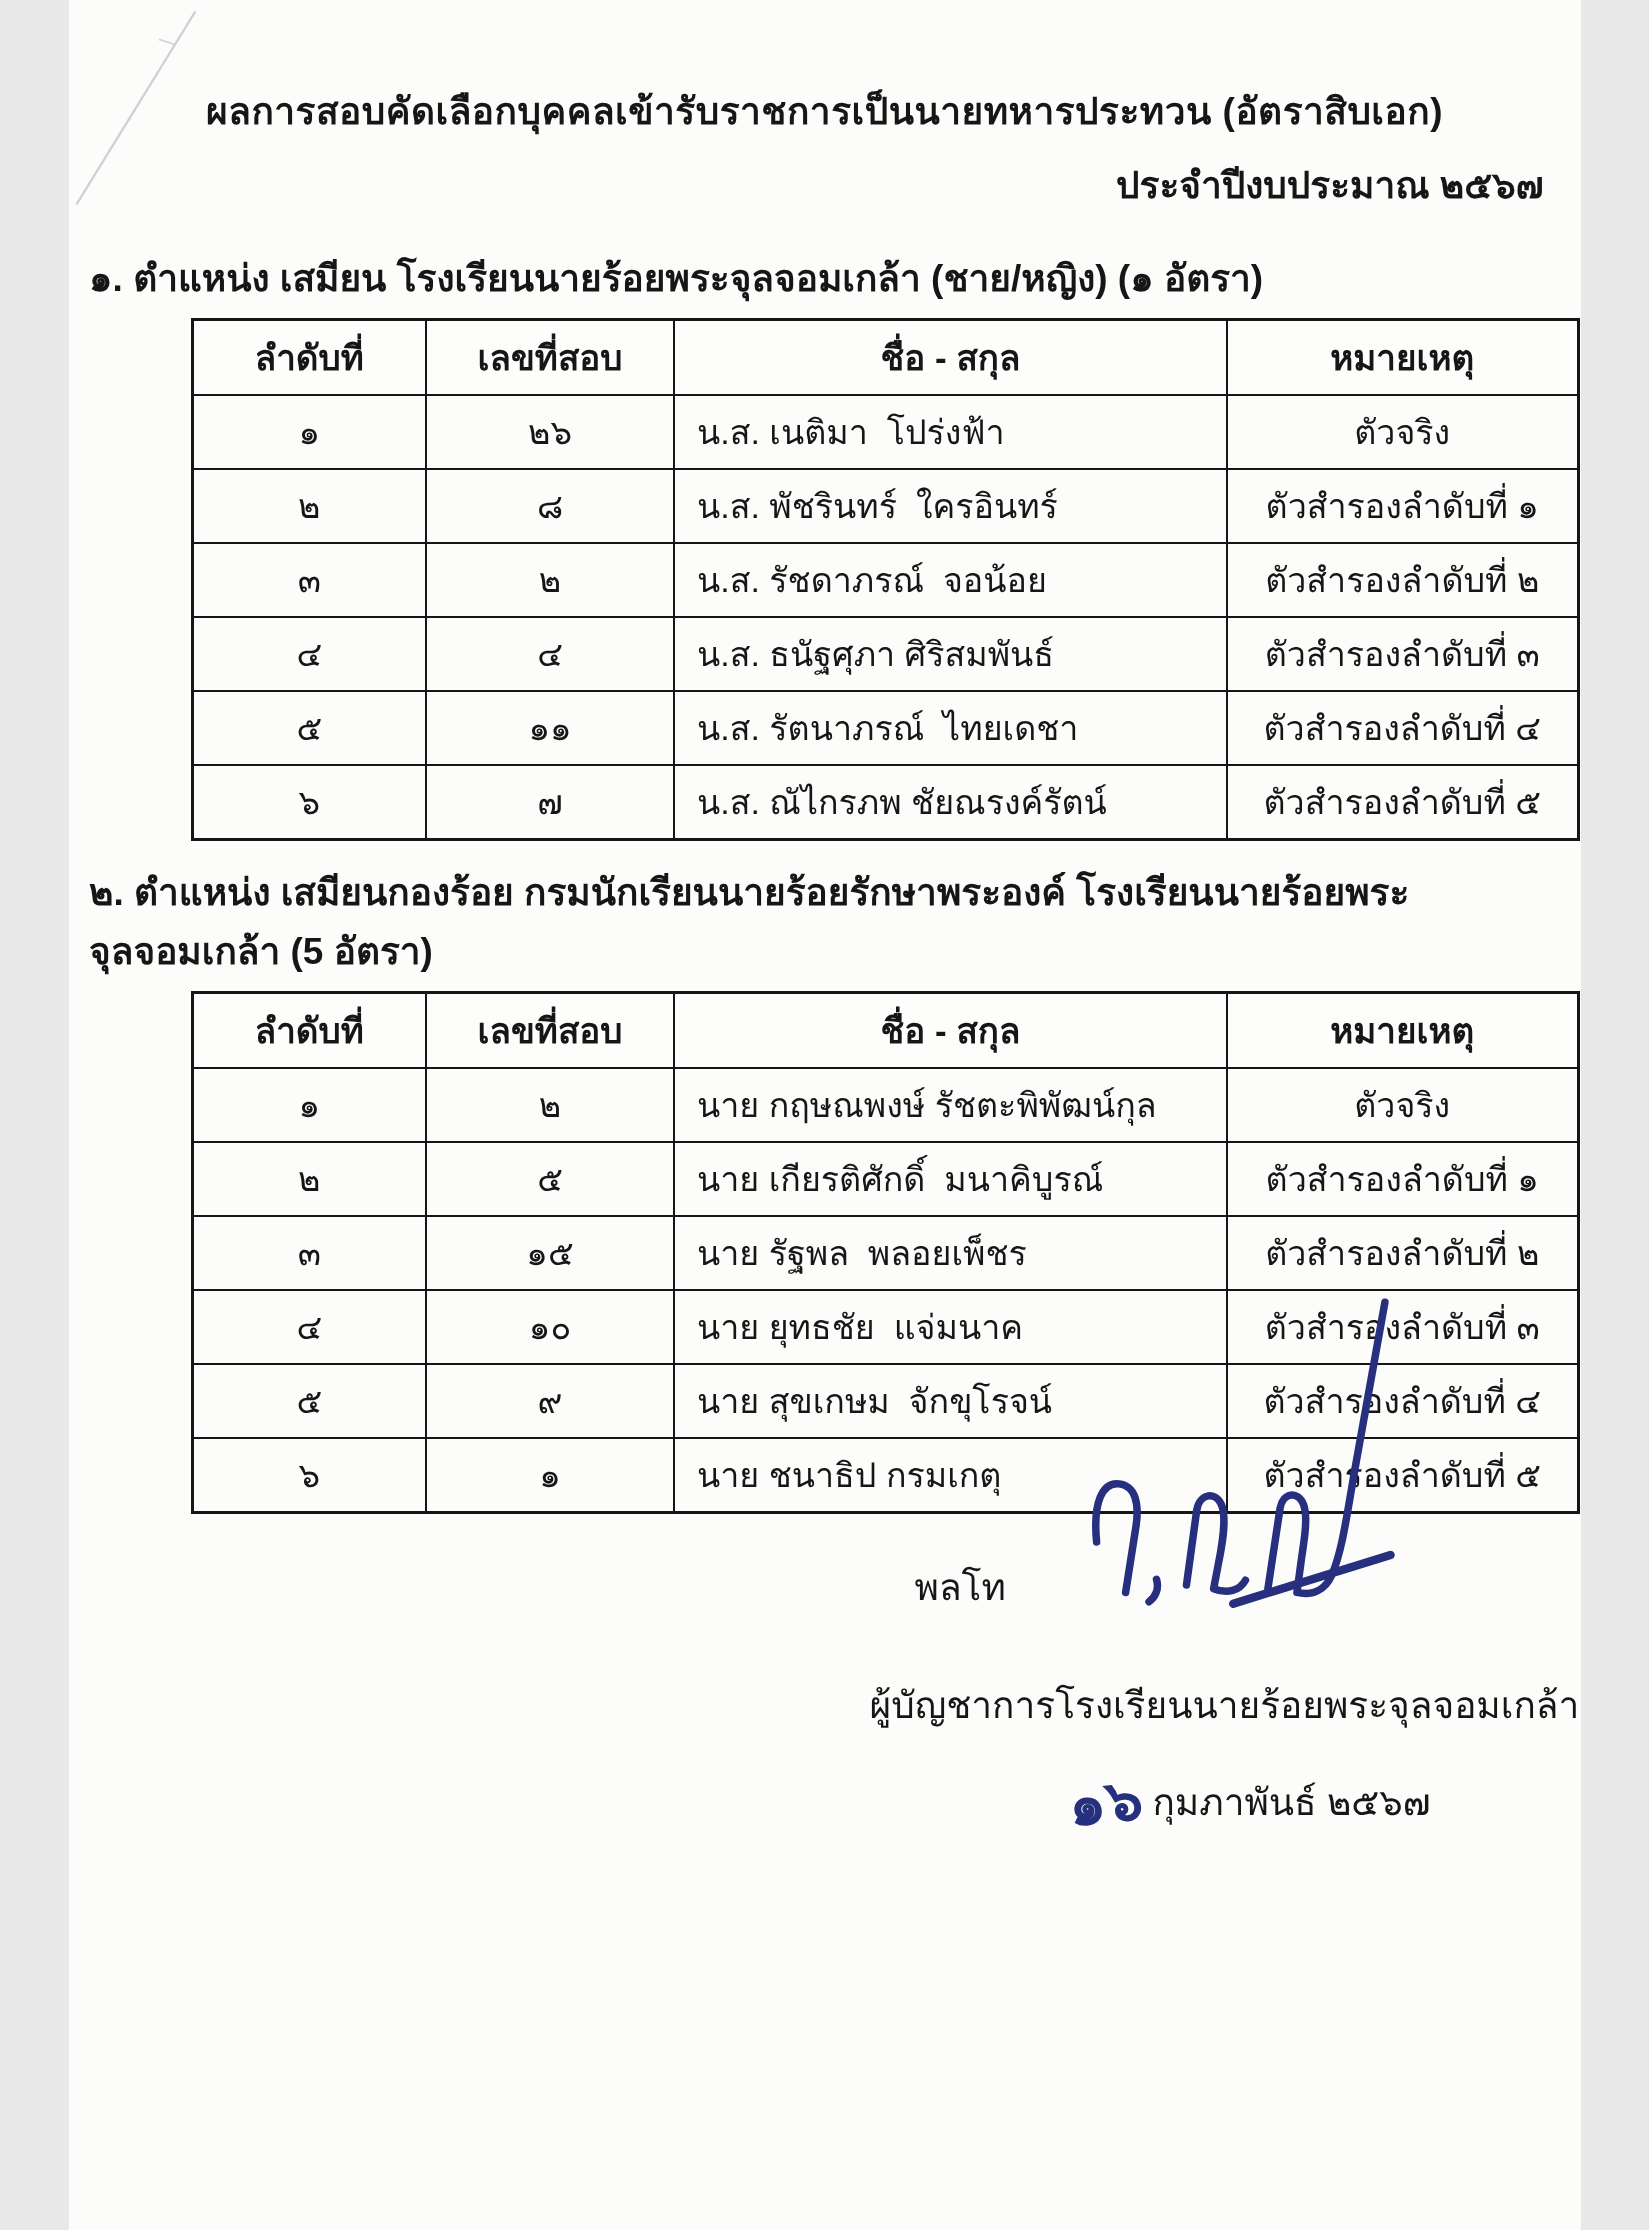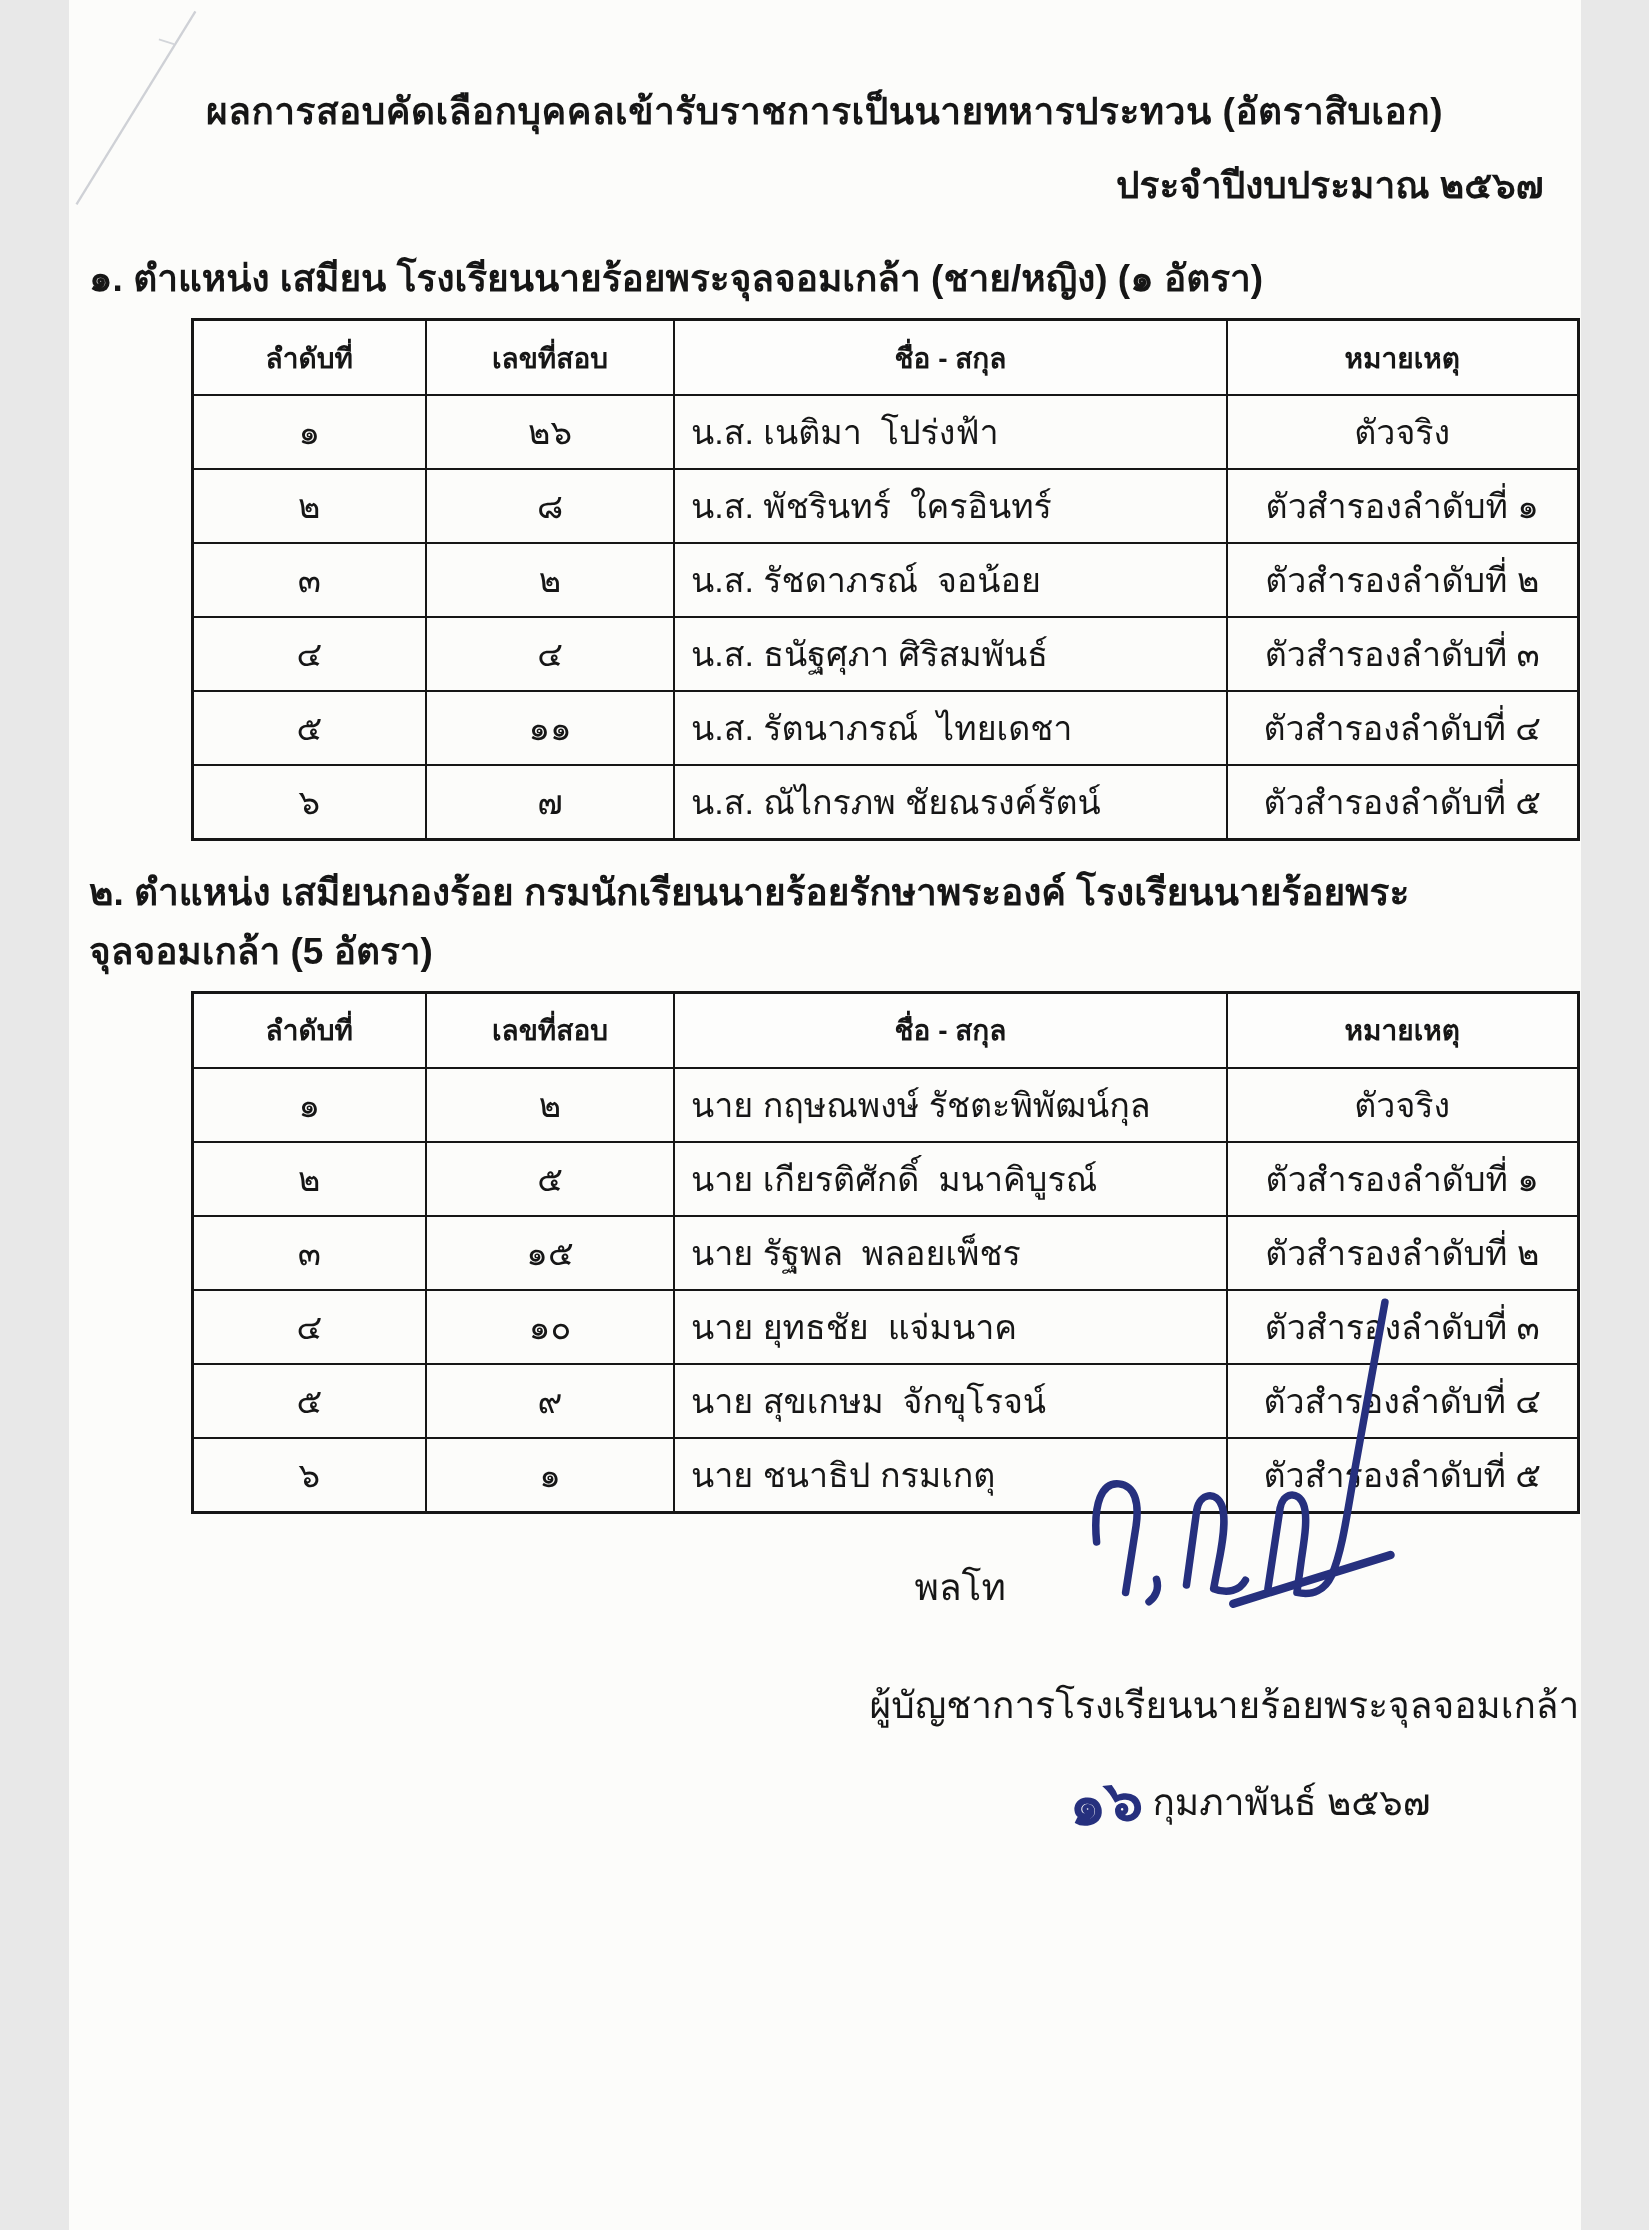"ลำดับที่" table.results th { font-size: 28px -> 35px }
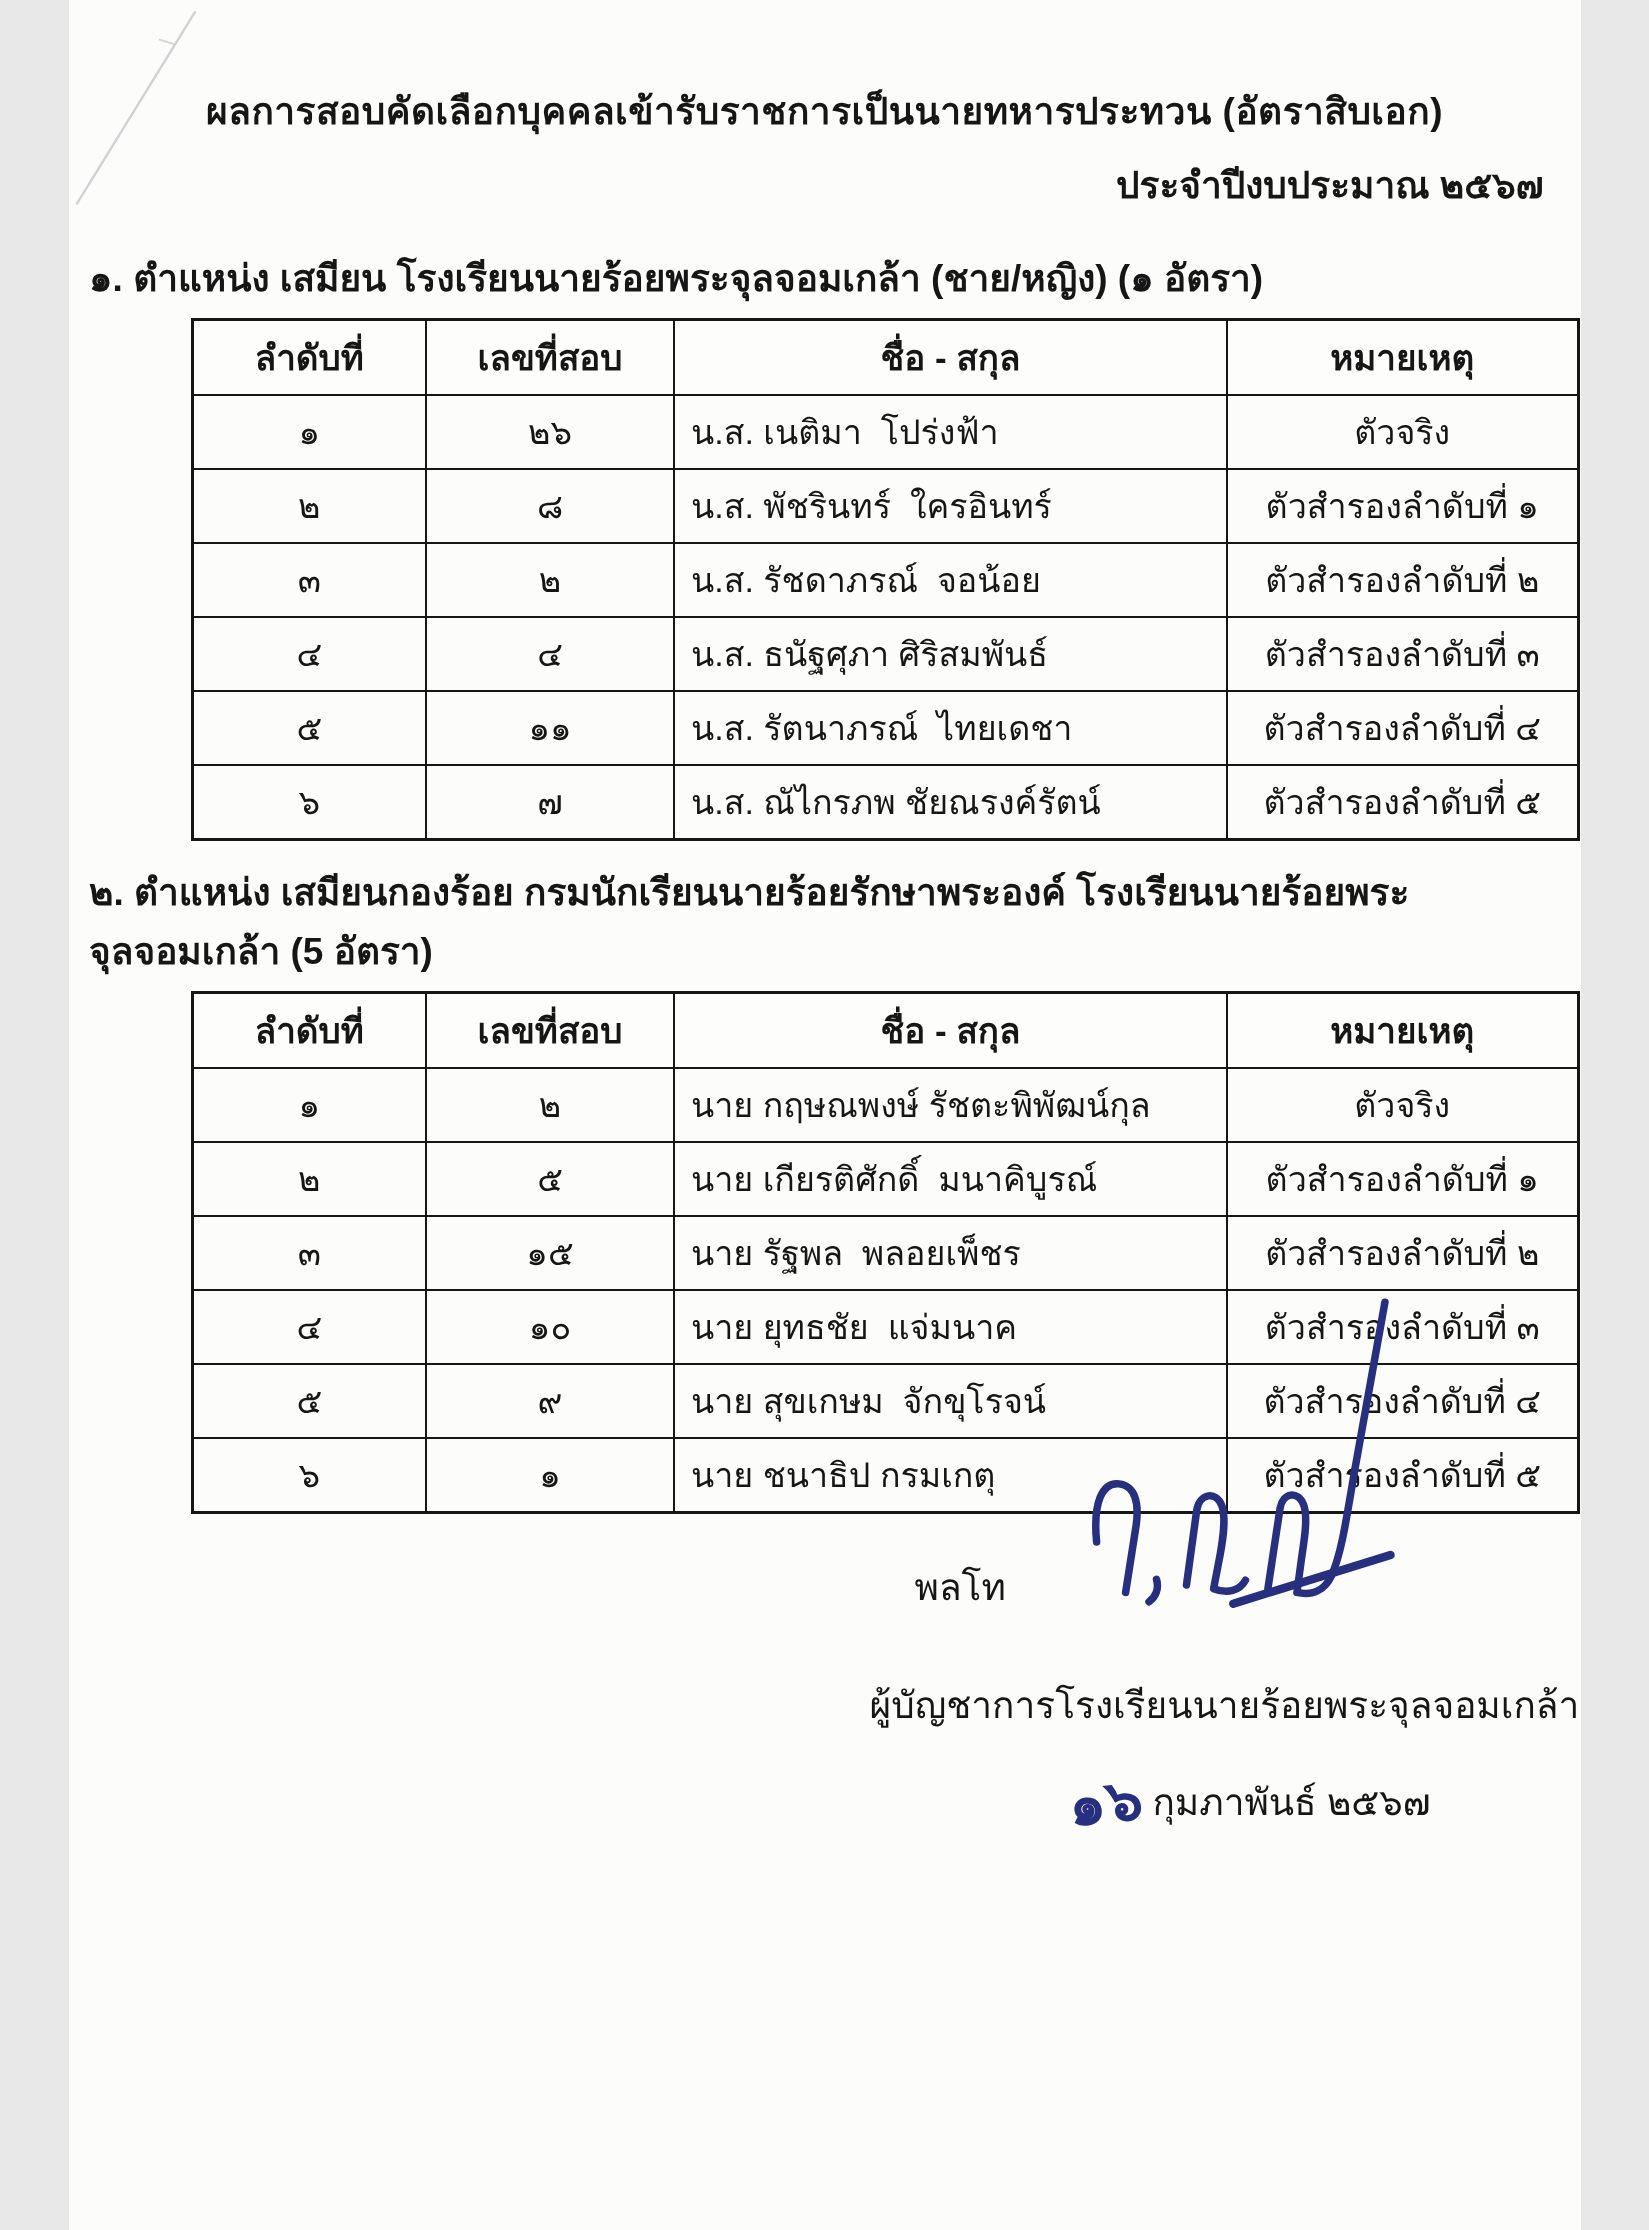"น.ส. เนติมา โปร่งฟ้า" table.results td.name-cell { padding-left: 16px -> 22px }
